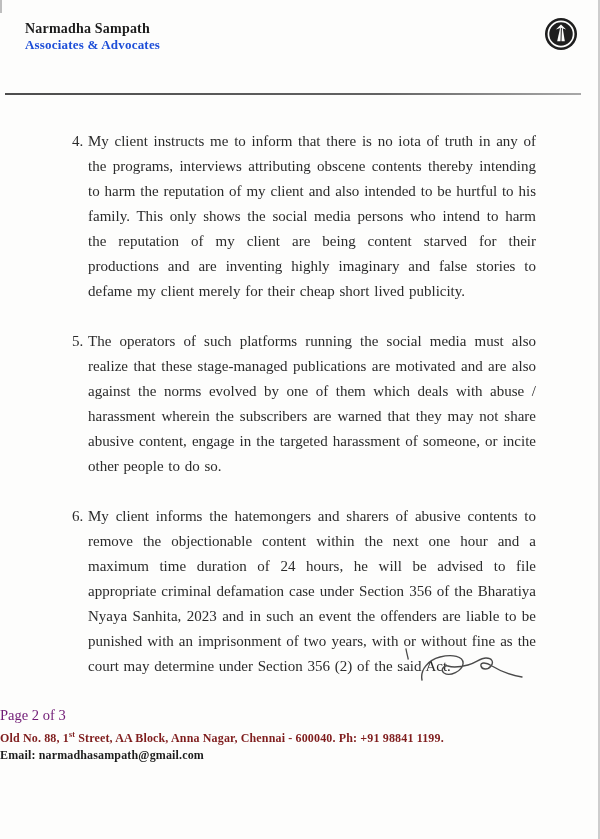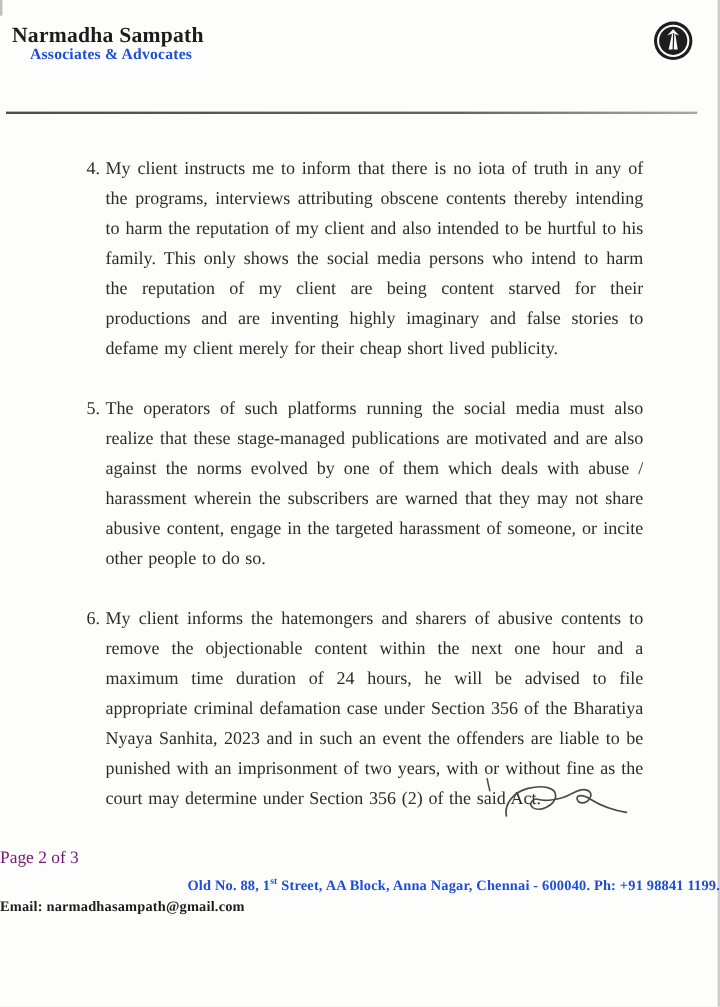"Narmadha Sampath" .firm-name { font-size: 18px -> 14px; left: 10px -> 25px }
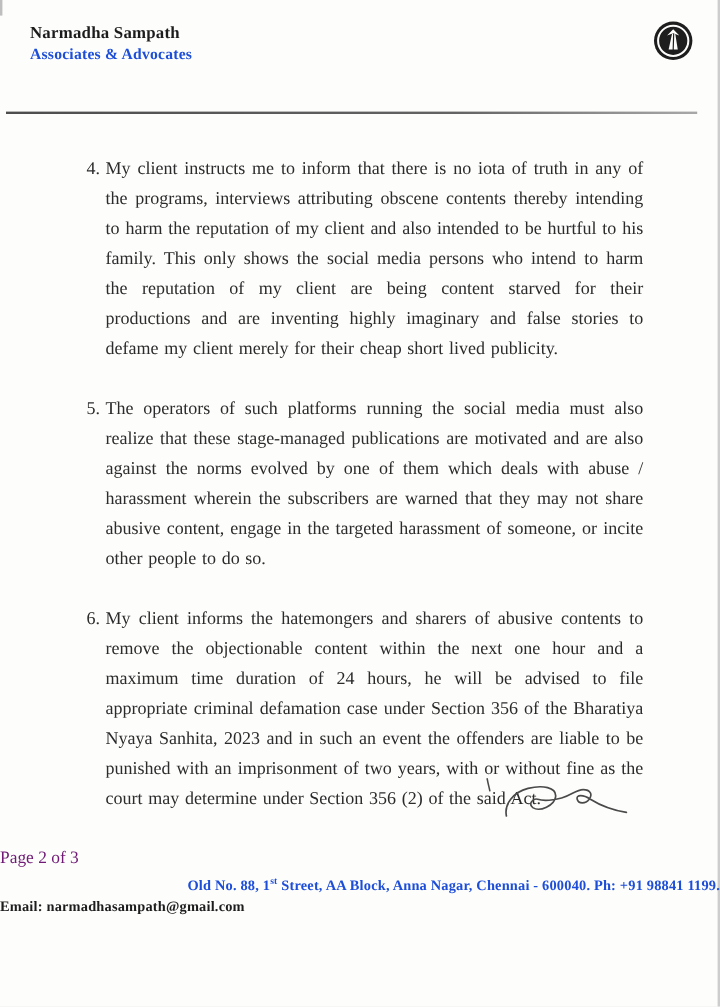"Old No. 88, 1st Street," .footer-address { color: #1d4ed8 -> #7f1d1d; text-align: right -> left }
